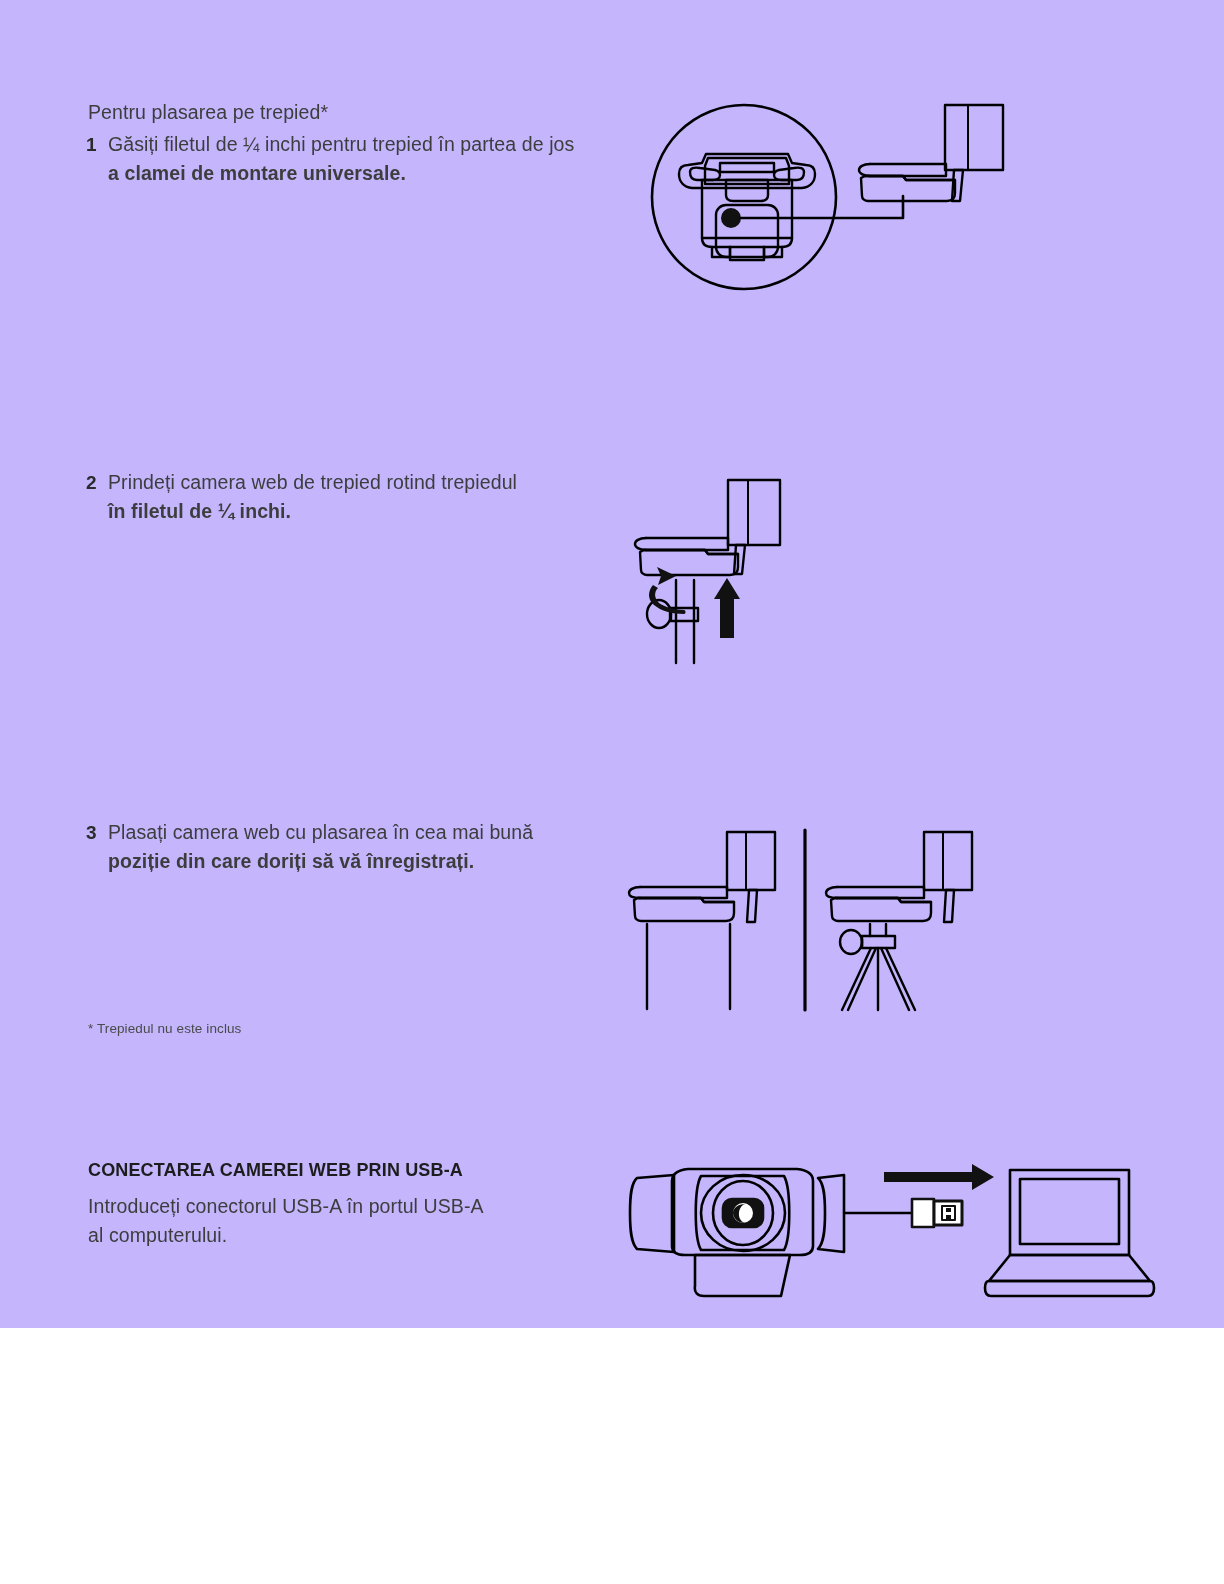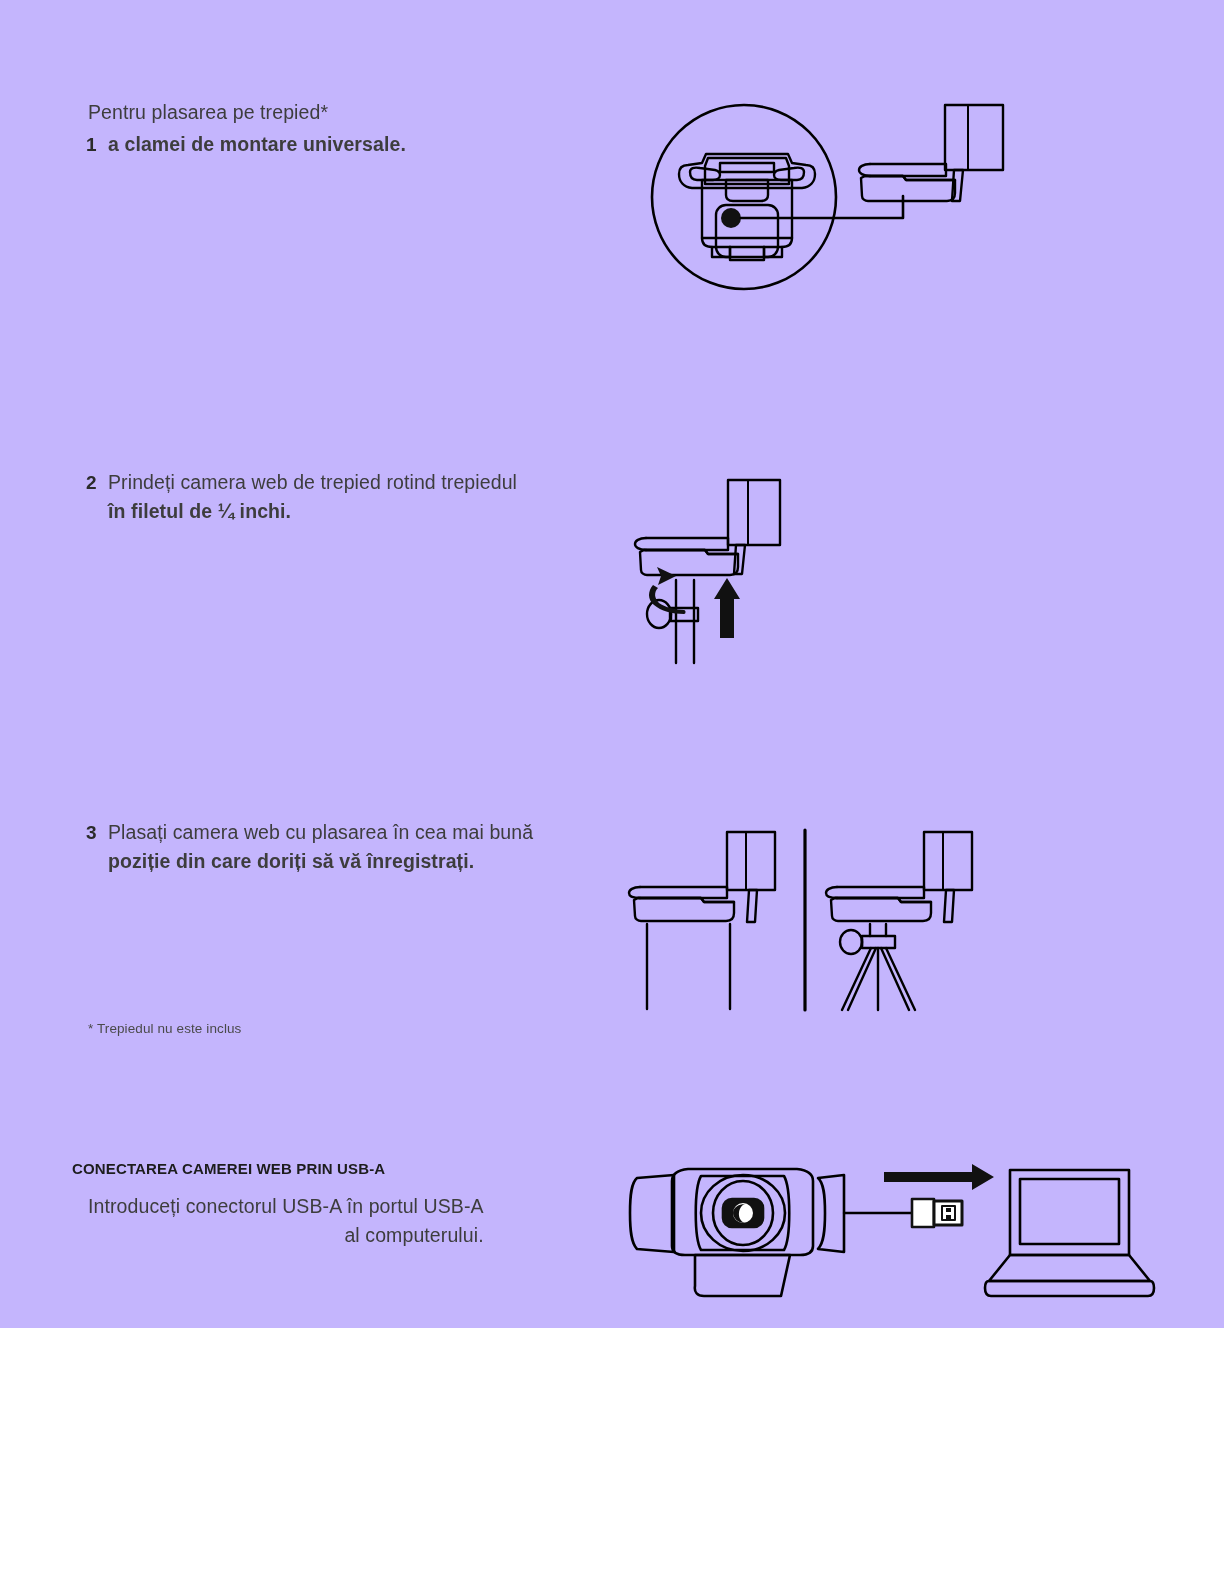"Găsiți filetul de ¼ inchi" span { html: none -> <span>Găsiți filetul de ¼ inchi pentru trepied în partea de jos</span> }
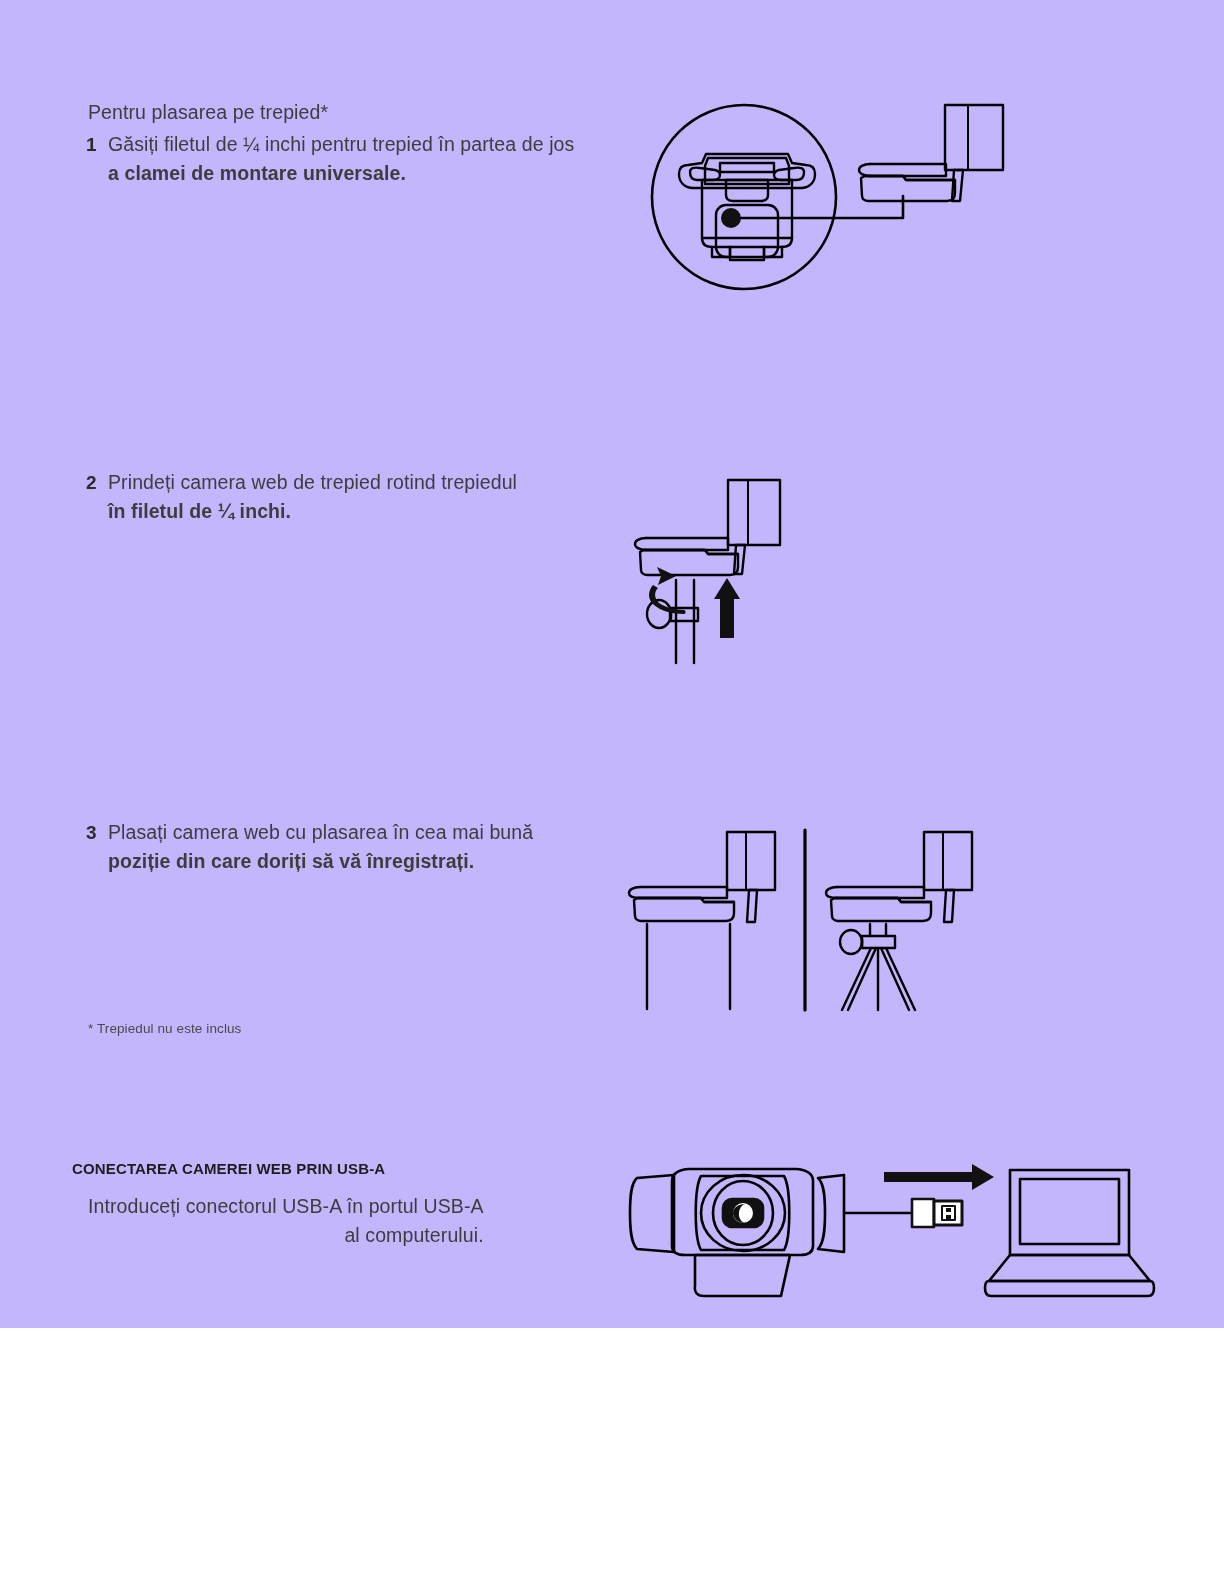"CONECTAREA CAMEREI WEB PRIN USB-A" .section-head { font-size: 15px -> 18px; left: 72px -> 88px }
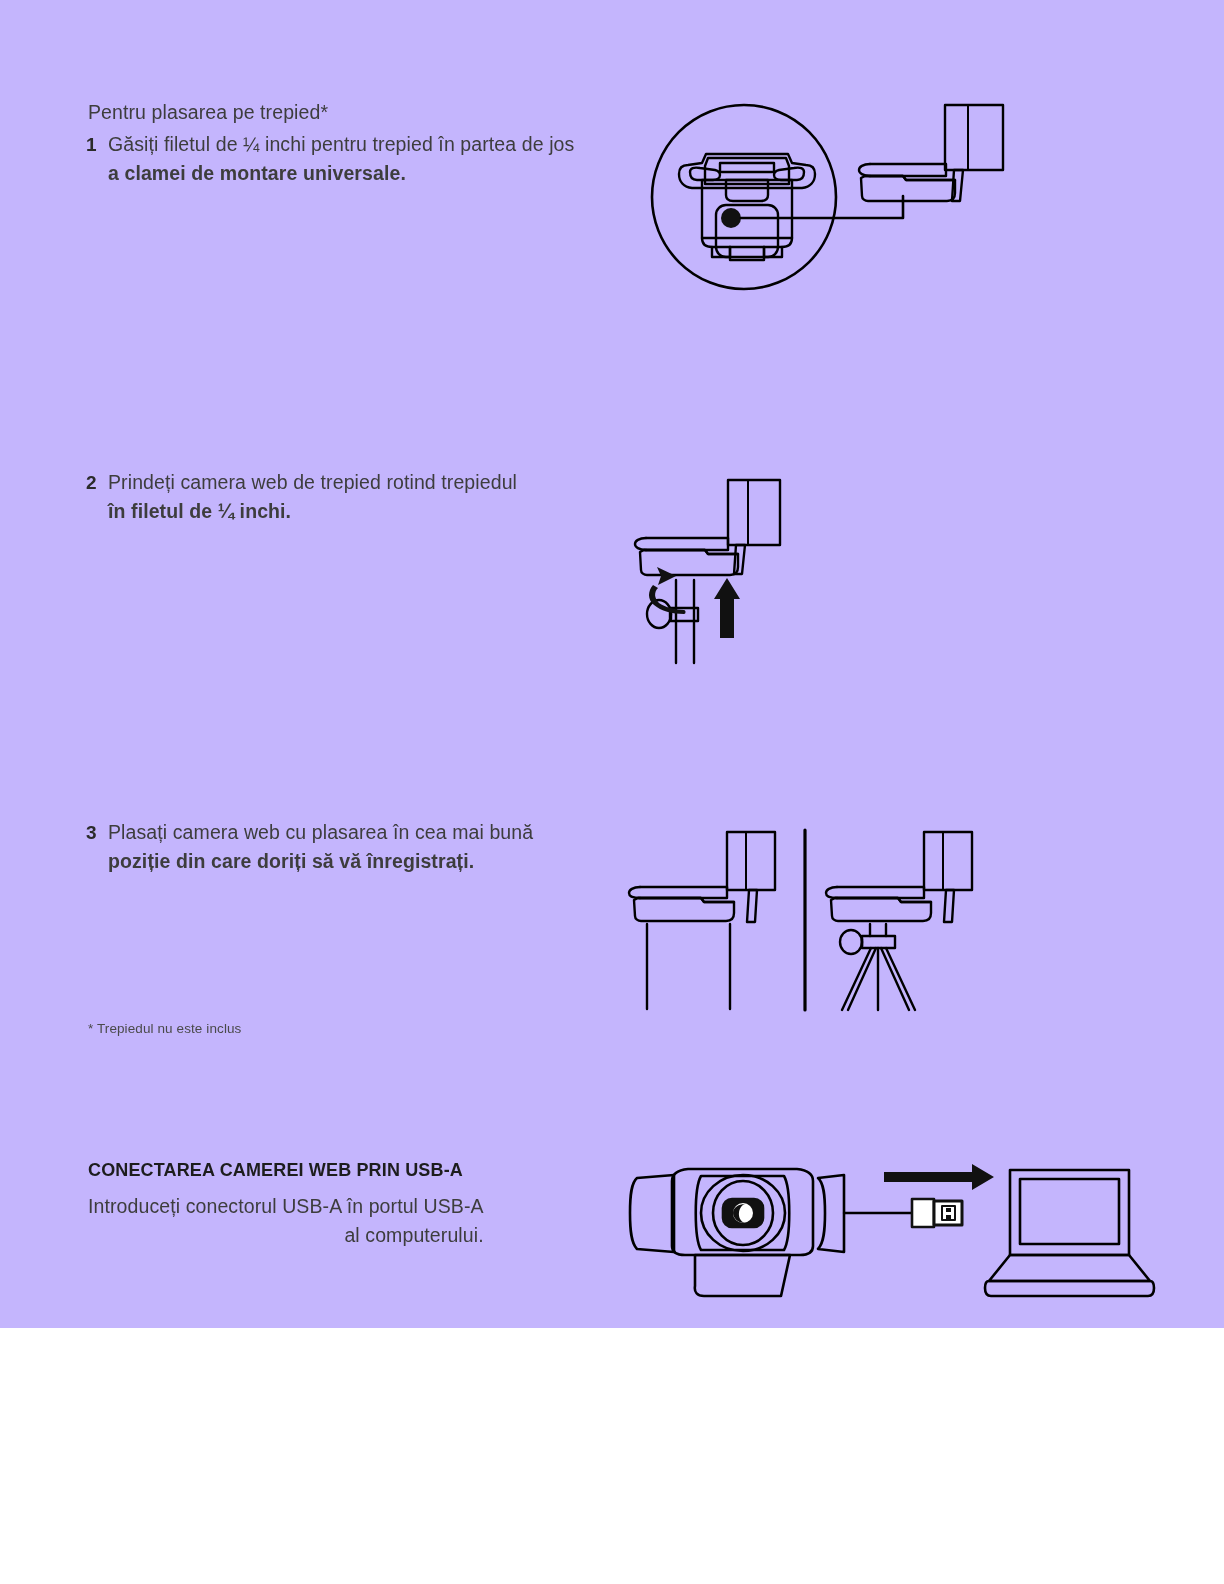"Introduceți conectorul USB-A în portul" .section-body { text-align: right -> none }
